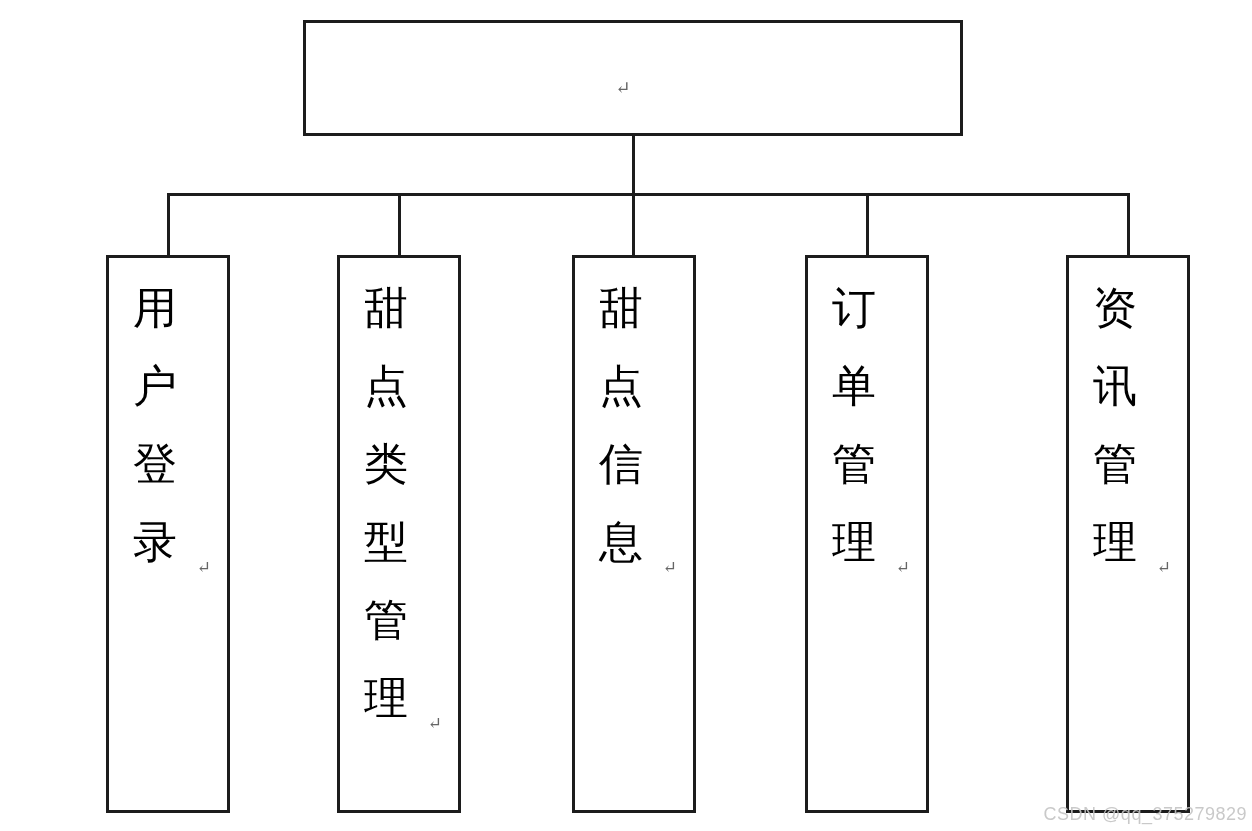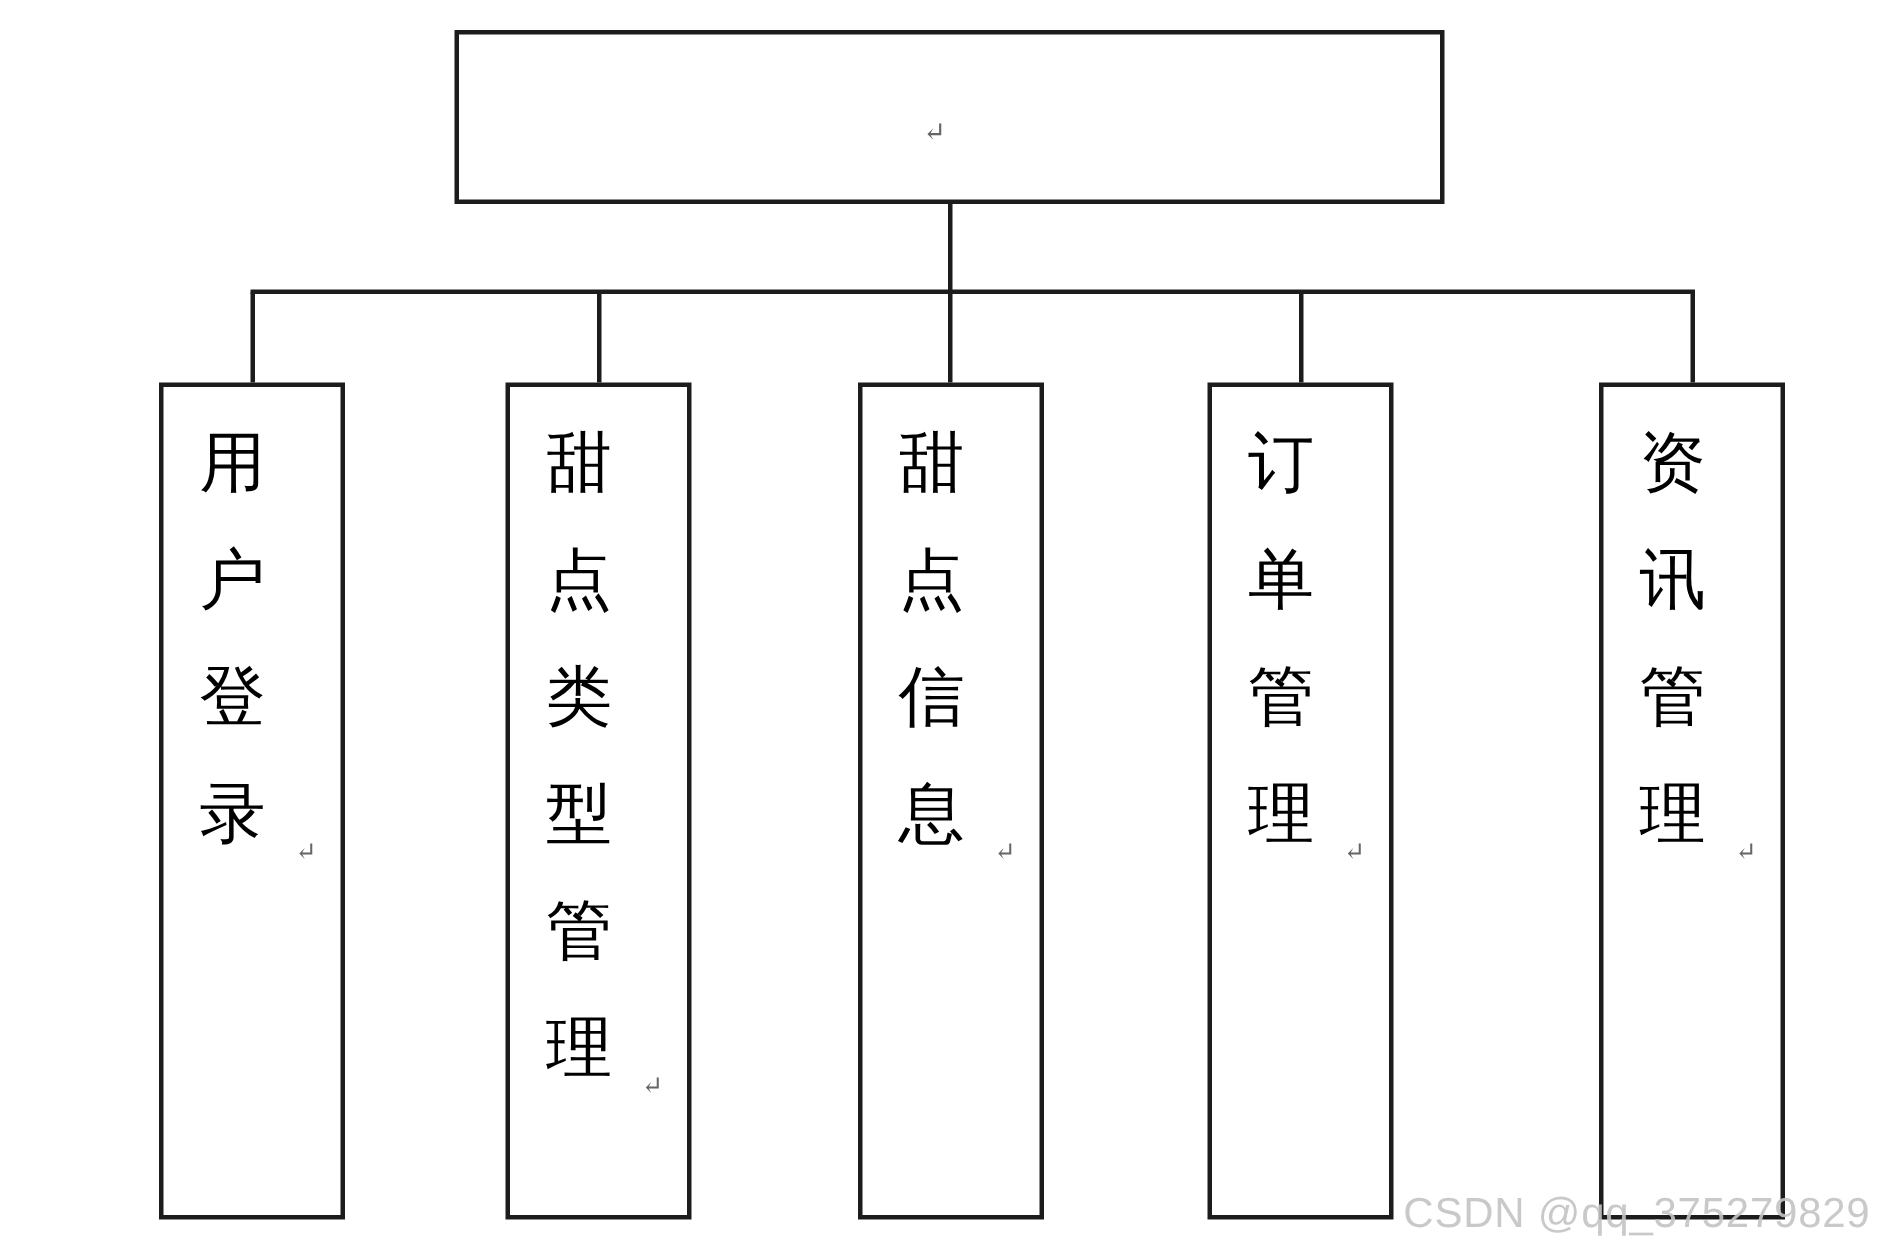"CSDN @qq_375279829" .watermark { font-size: 28px -> 18px }
